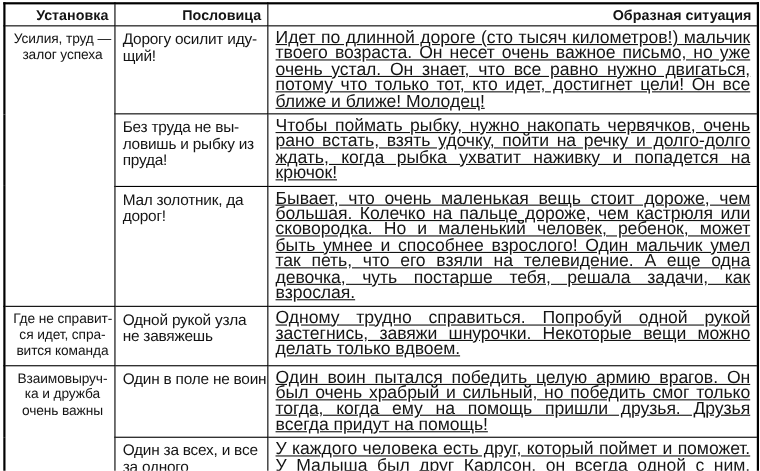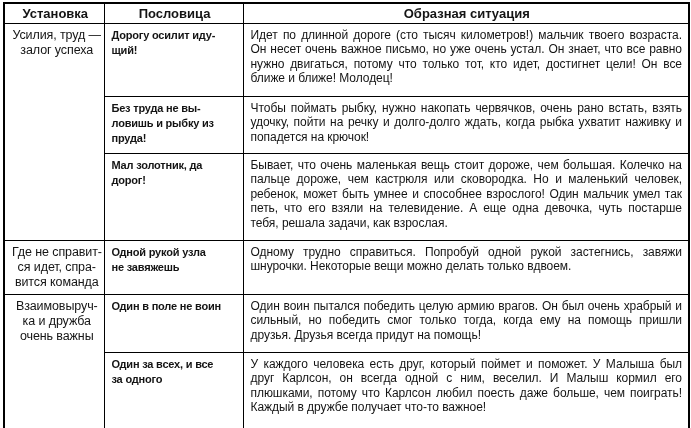"Установка" th { text-align: center -> right }
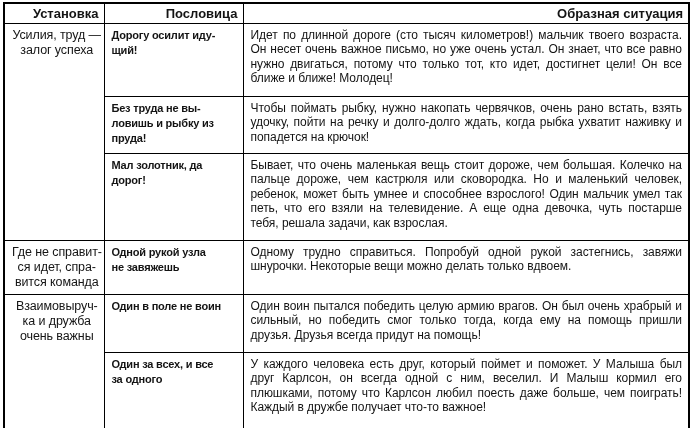"Дорогу осилит иду-" td.proverb { font-size: 11px -> 14px; font-weight: bold -> normal }
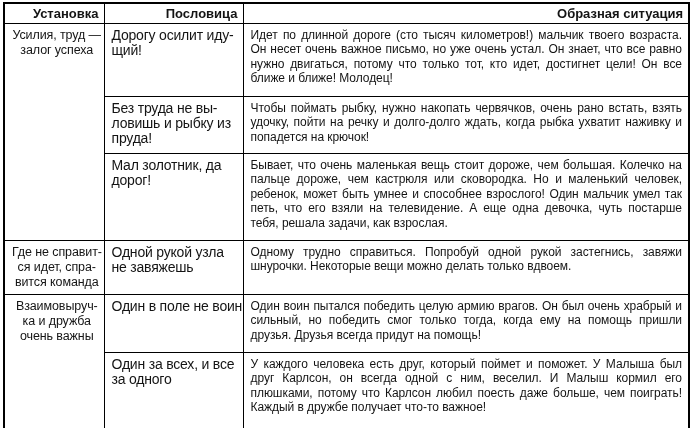"Идет по длинной дороге (сто" td.situation { font-size: 12px -> 16px; text-decoration: none -> underline }
